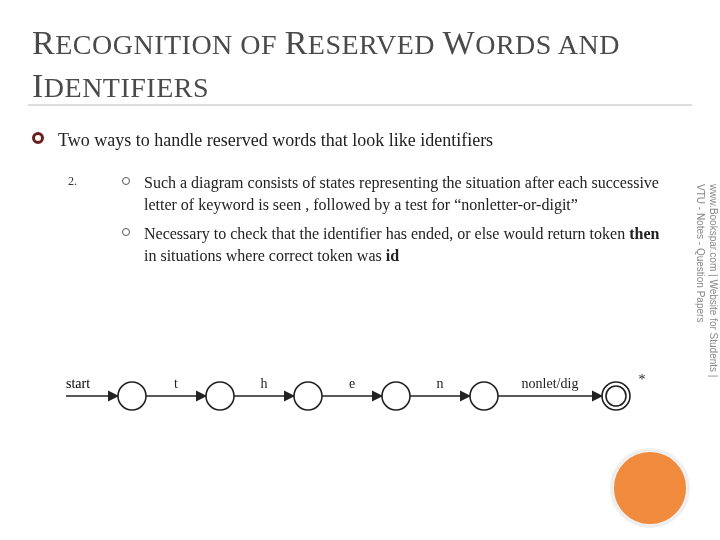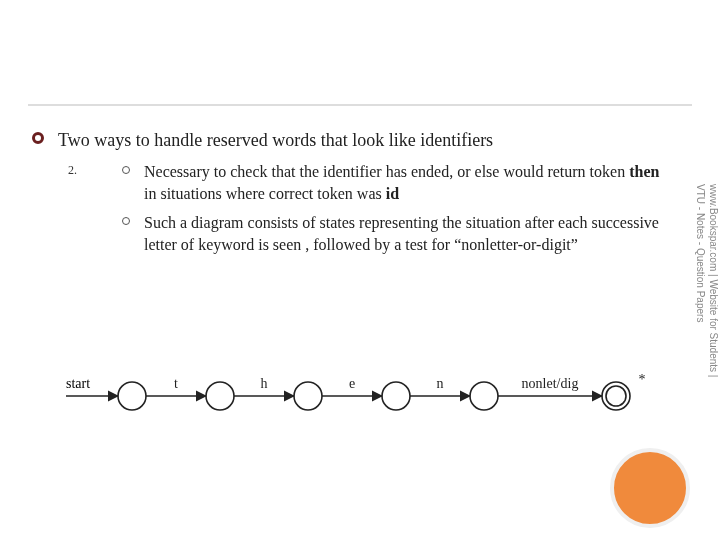"RECOGNITION OF RESERVED WORDS AND" div.title { html: none -> <div><span>R</span>ECOGNITION OF <span>R</span>ESERVED <span>W</span>ORDS AND <span>I</span>DENTIFIERS</div> }
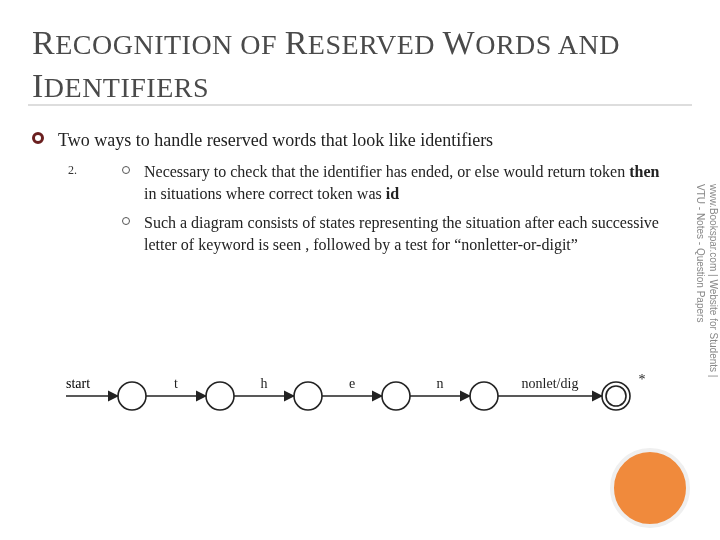"Two ways to handle reserved" .lvl1 { margin-bottom: 9px -> 20px }
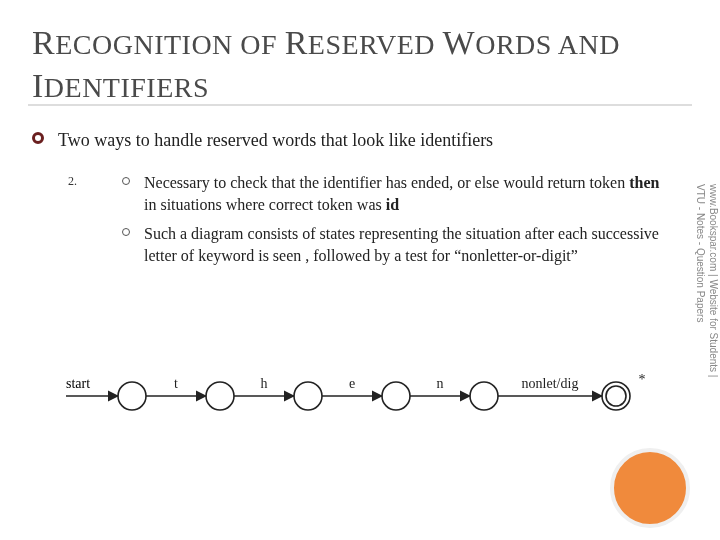"Necessary to check that the" div.lvl3 { order: before "Such a diagram consists of" -> after "Such a diagram consists of" }
